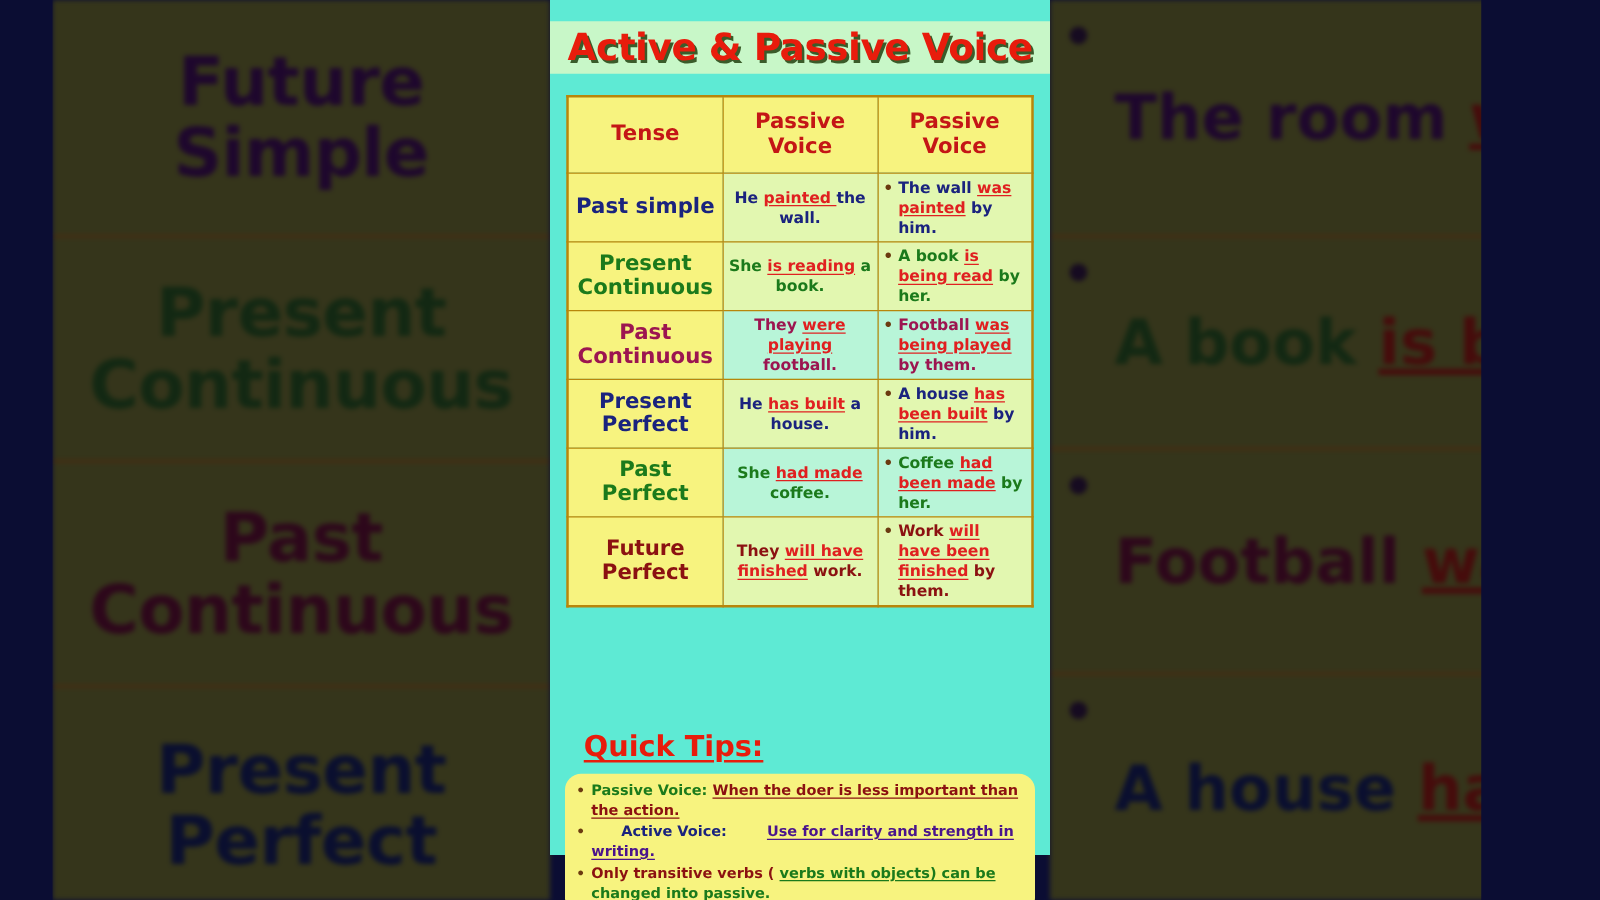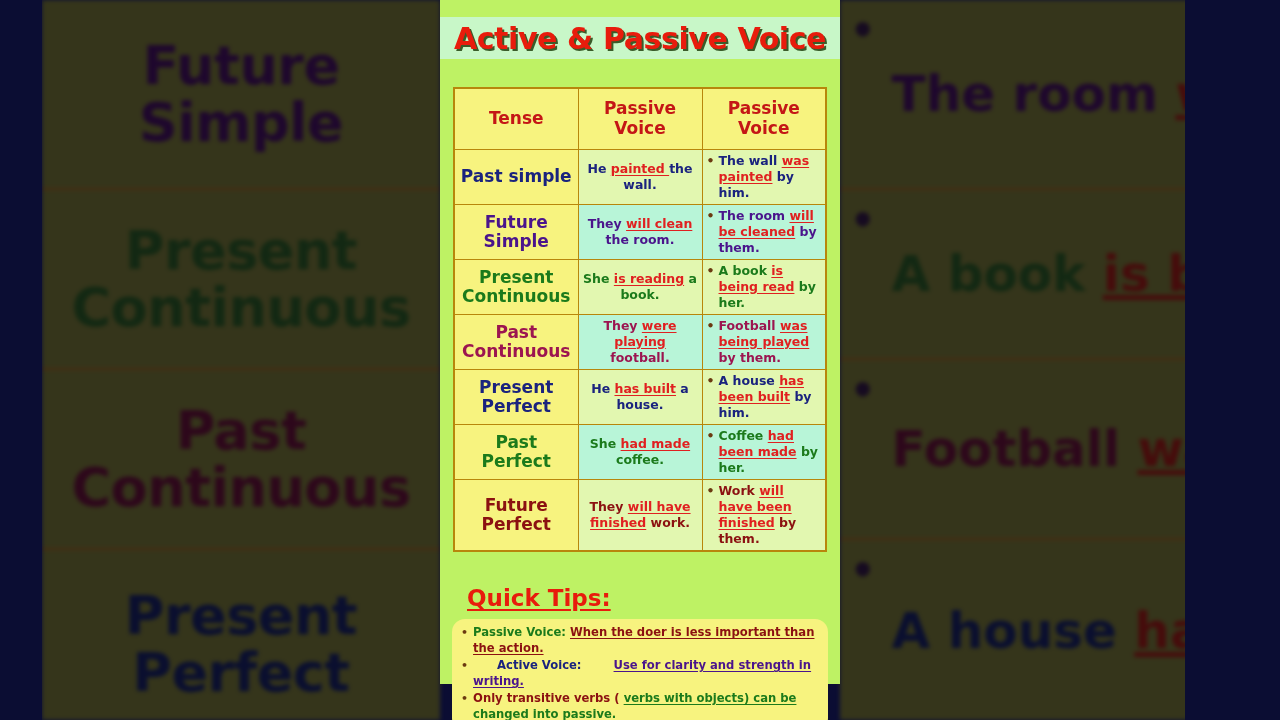"Active & Passive Voice" #center { background: #bef264 -> #5eead4 }
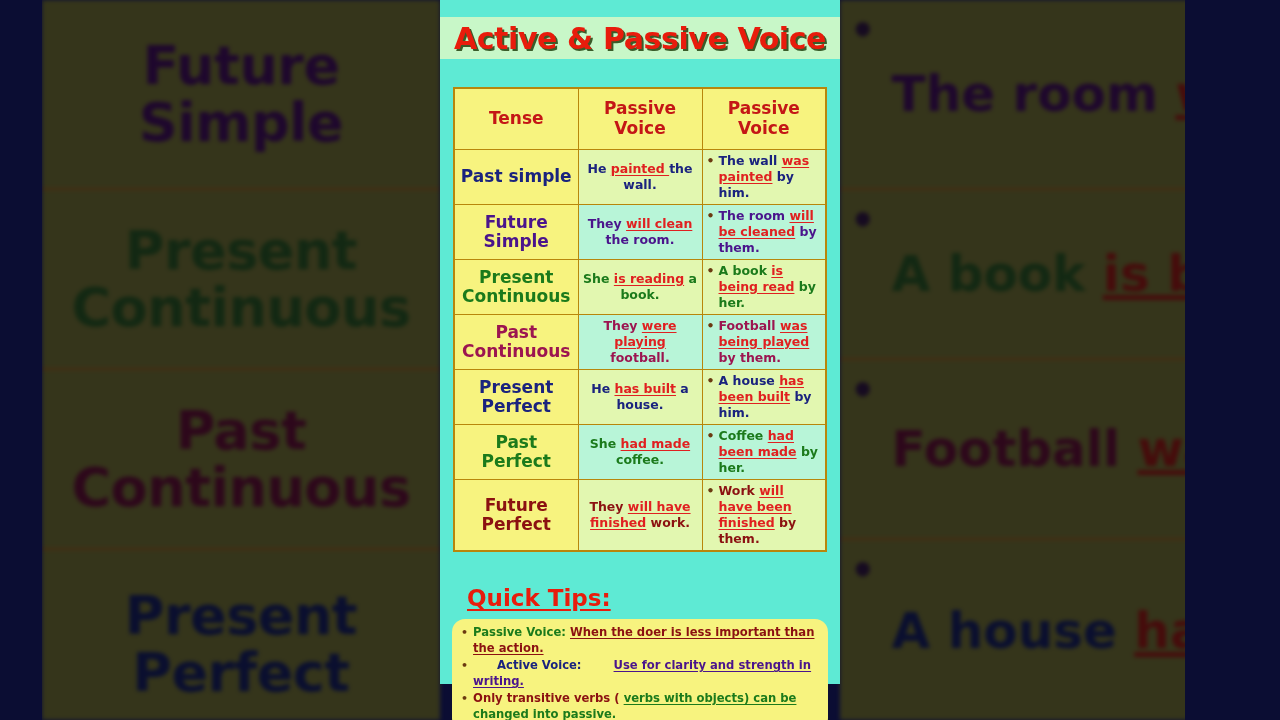"Tense" table.vt { top: 87px -> 76px }
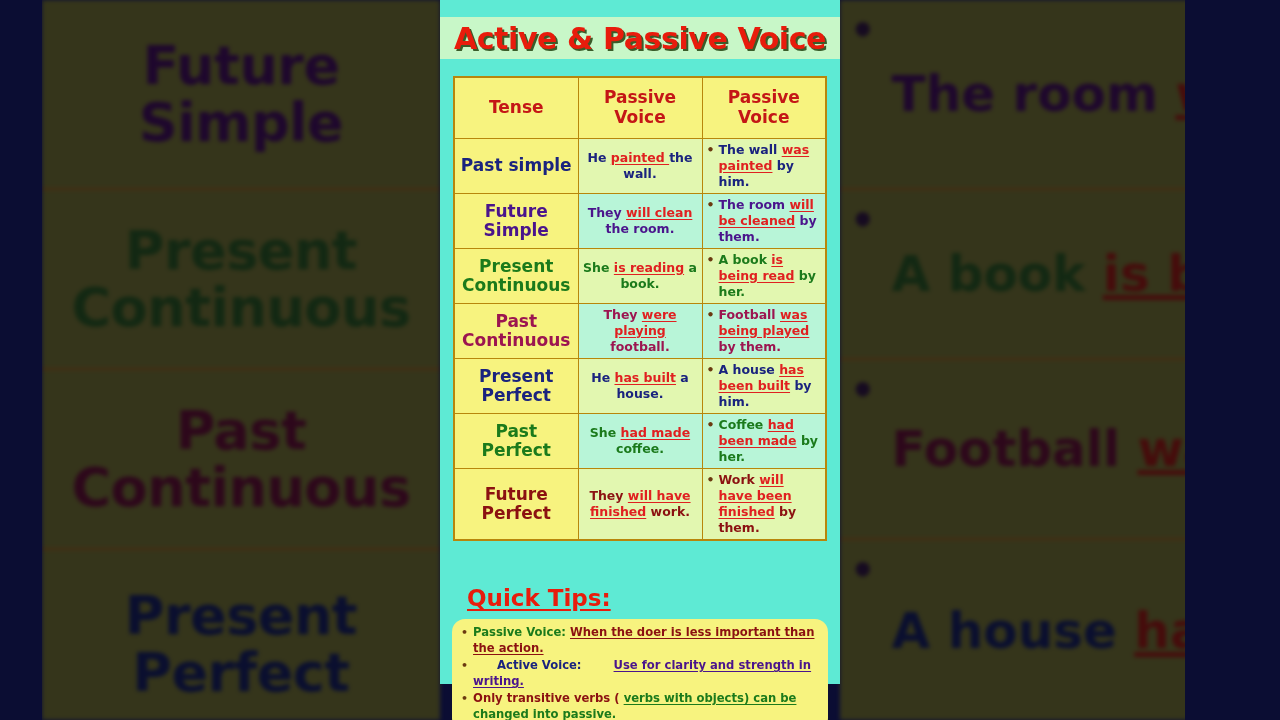"Future Simple" tr.rowA { html: <tr> <td>Future Simple</td> <td><span>They </span><u>will clean</u><span> the room.</span></td> <td> <div> <span>•</span> <span><span>The room </span><u>will be cleaned</u><span> by them.</span></span> </div> </td> </tr> -> none }
